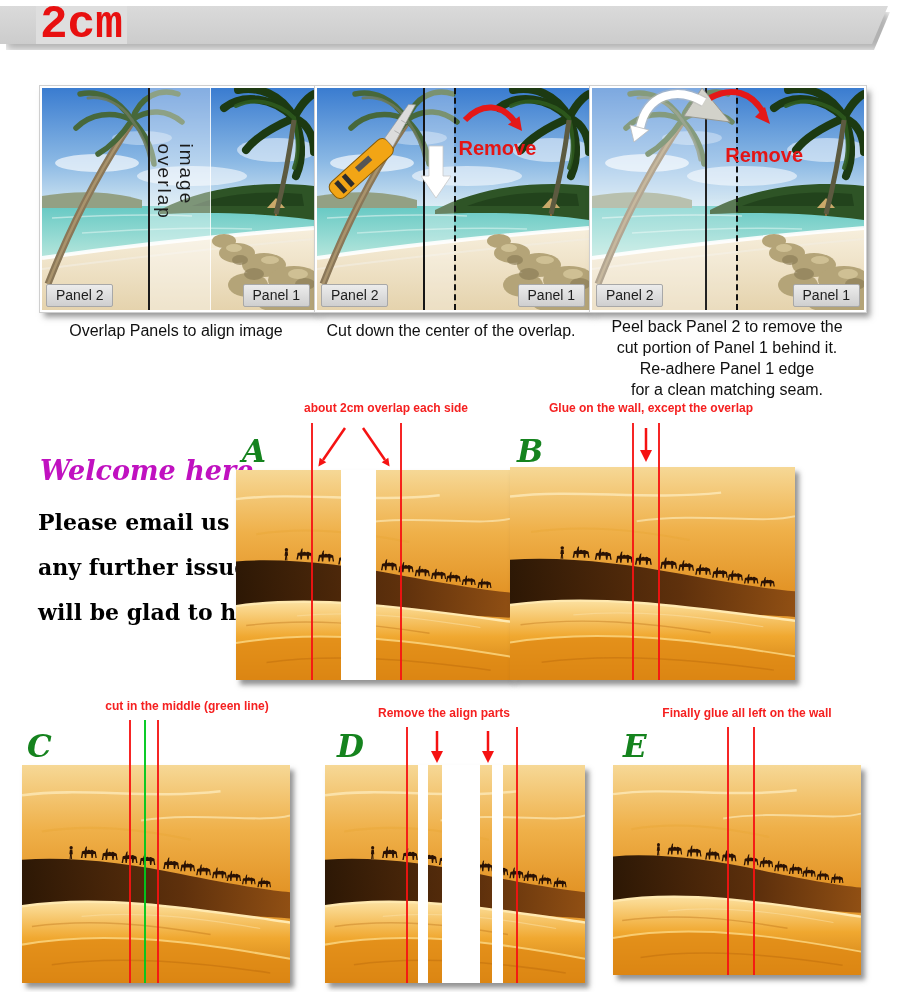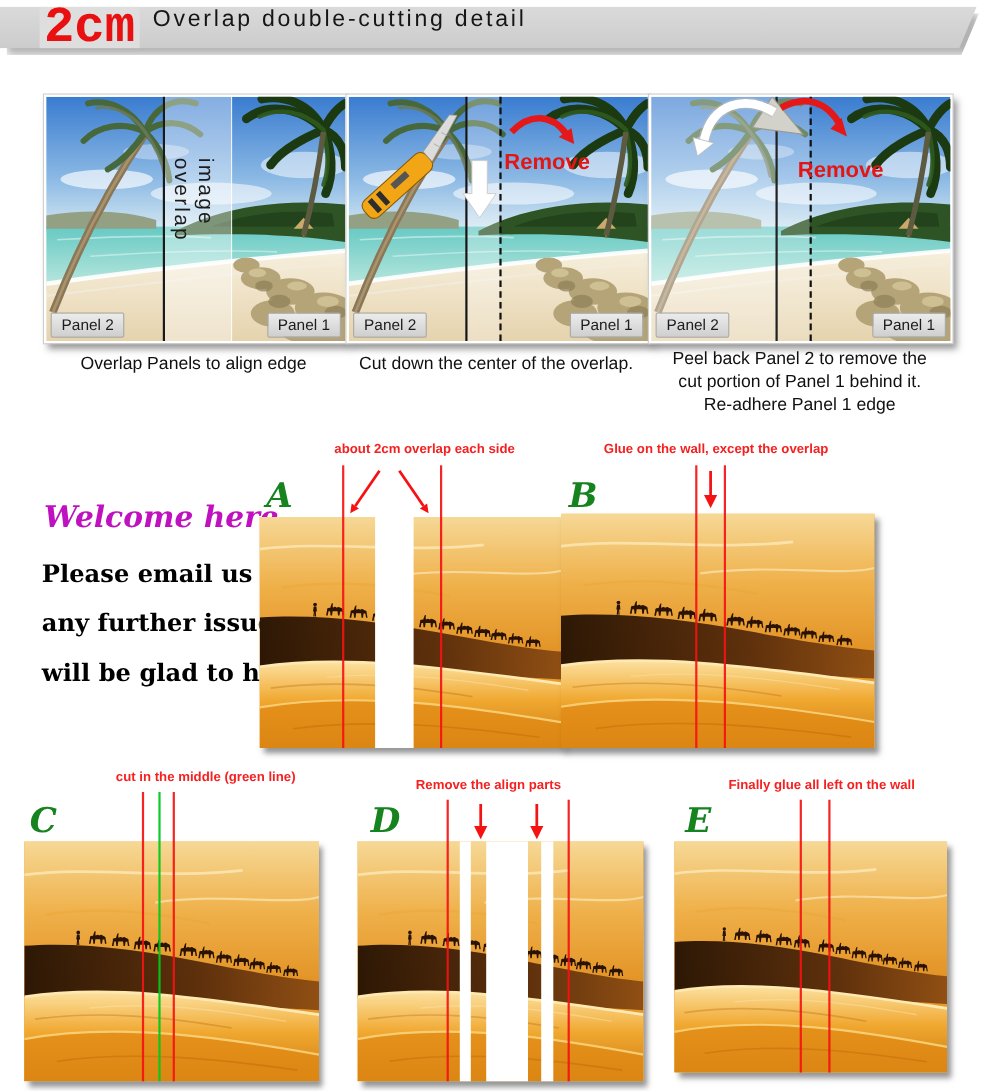"Overlap double-cutting detail" span.h-title { html: <span>Overlap double-cutting detail</span> -> none }
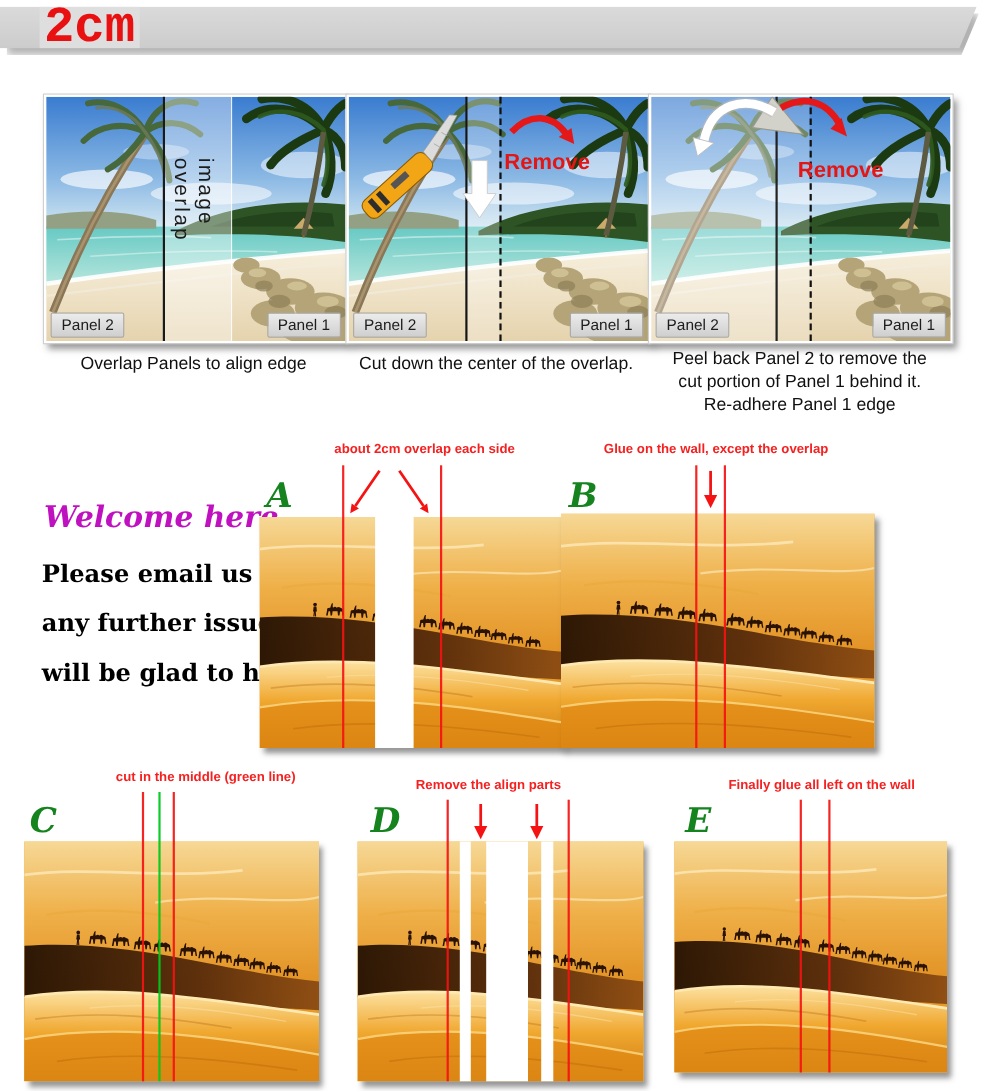"Overlap Panels to align edge" div { text: edge -> image }
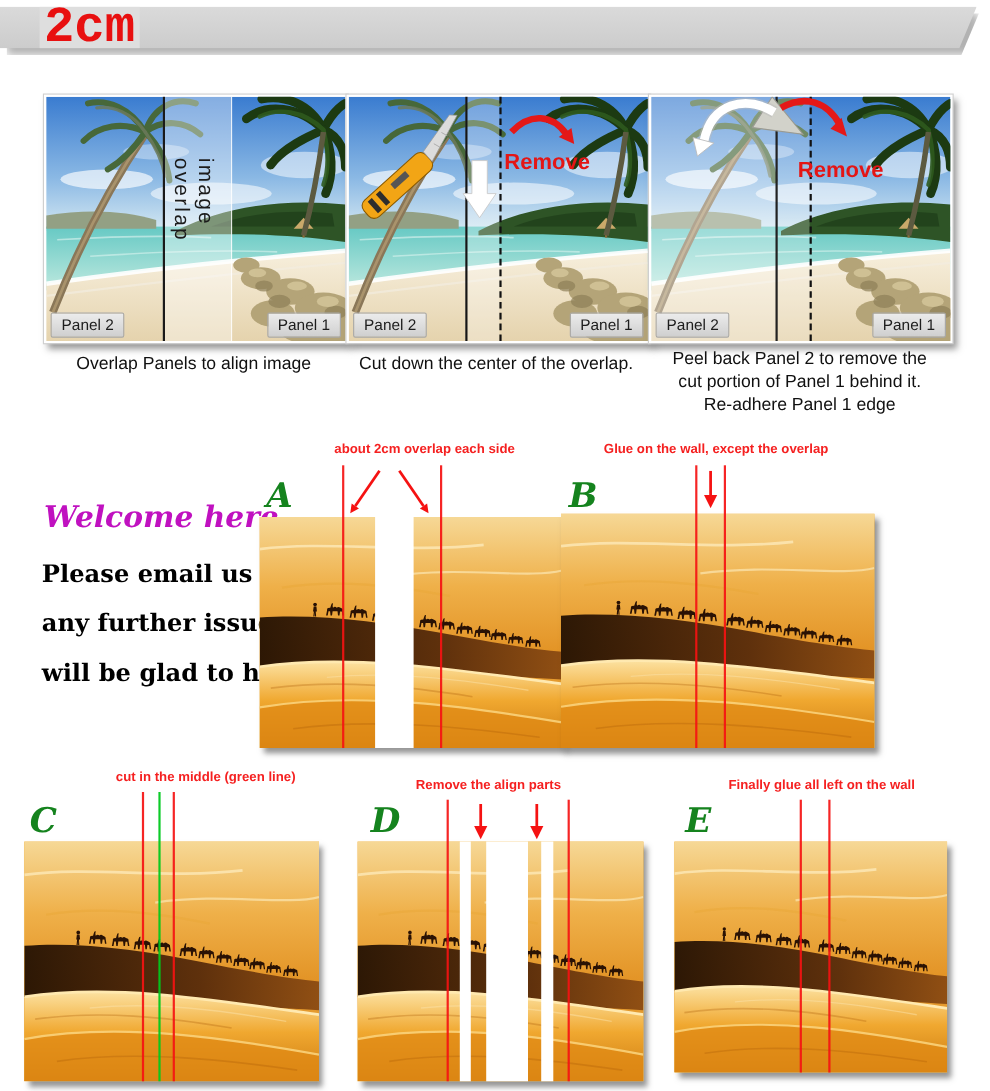"for a clean matching seam." div { html: none -> <div>for a clean matching seam.</div> }
